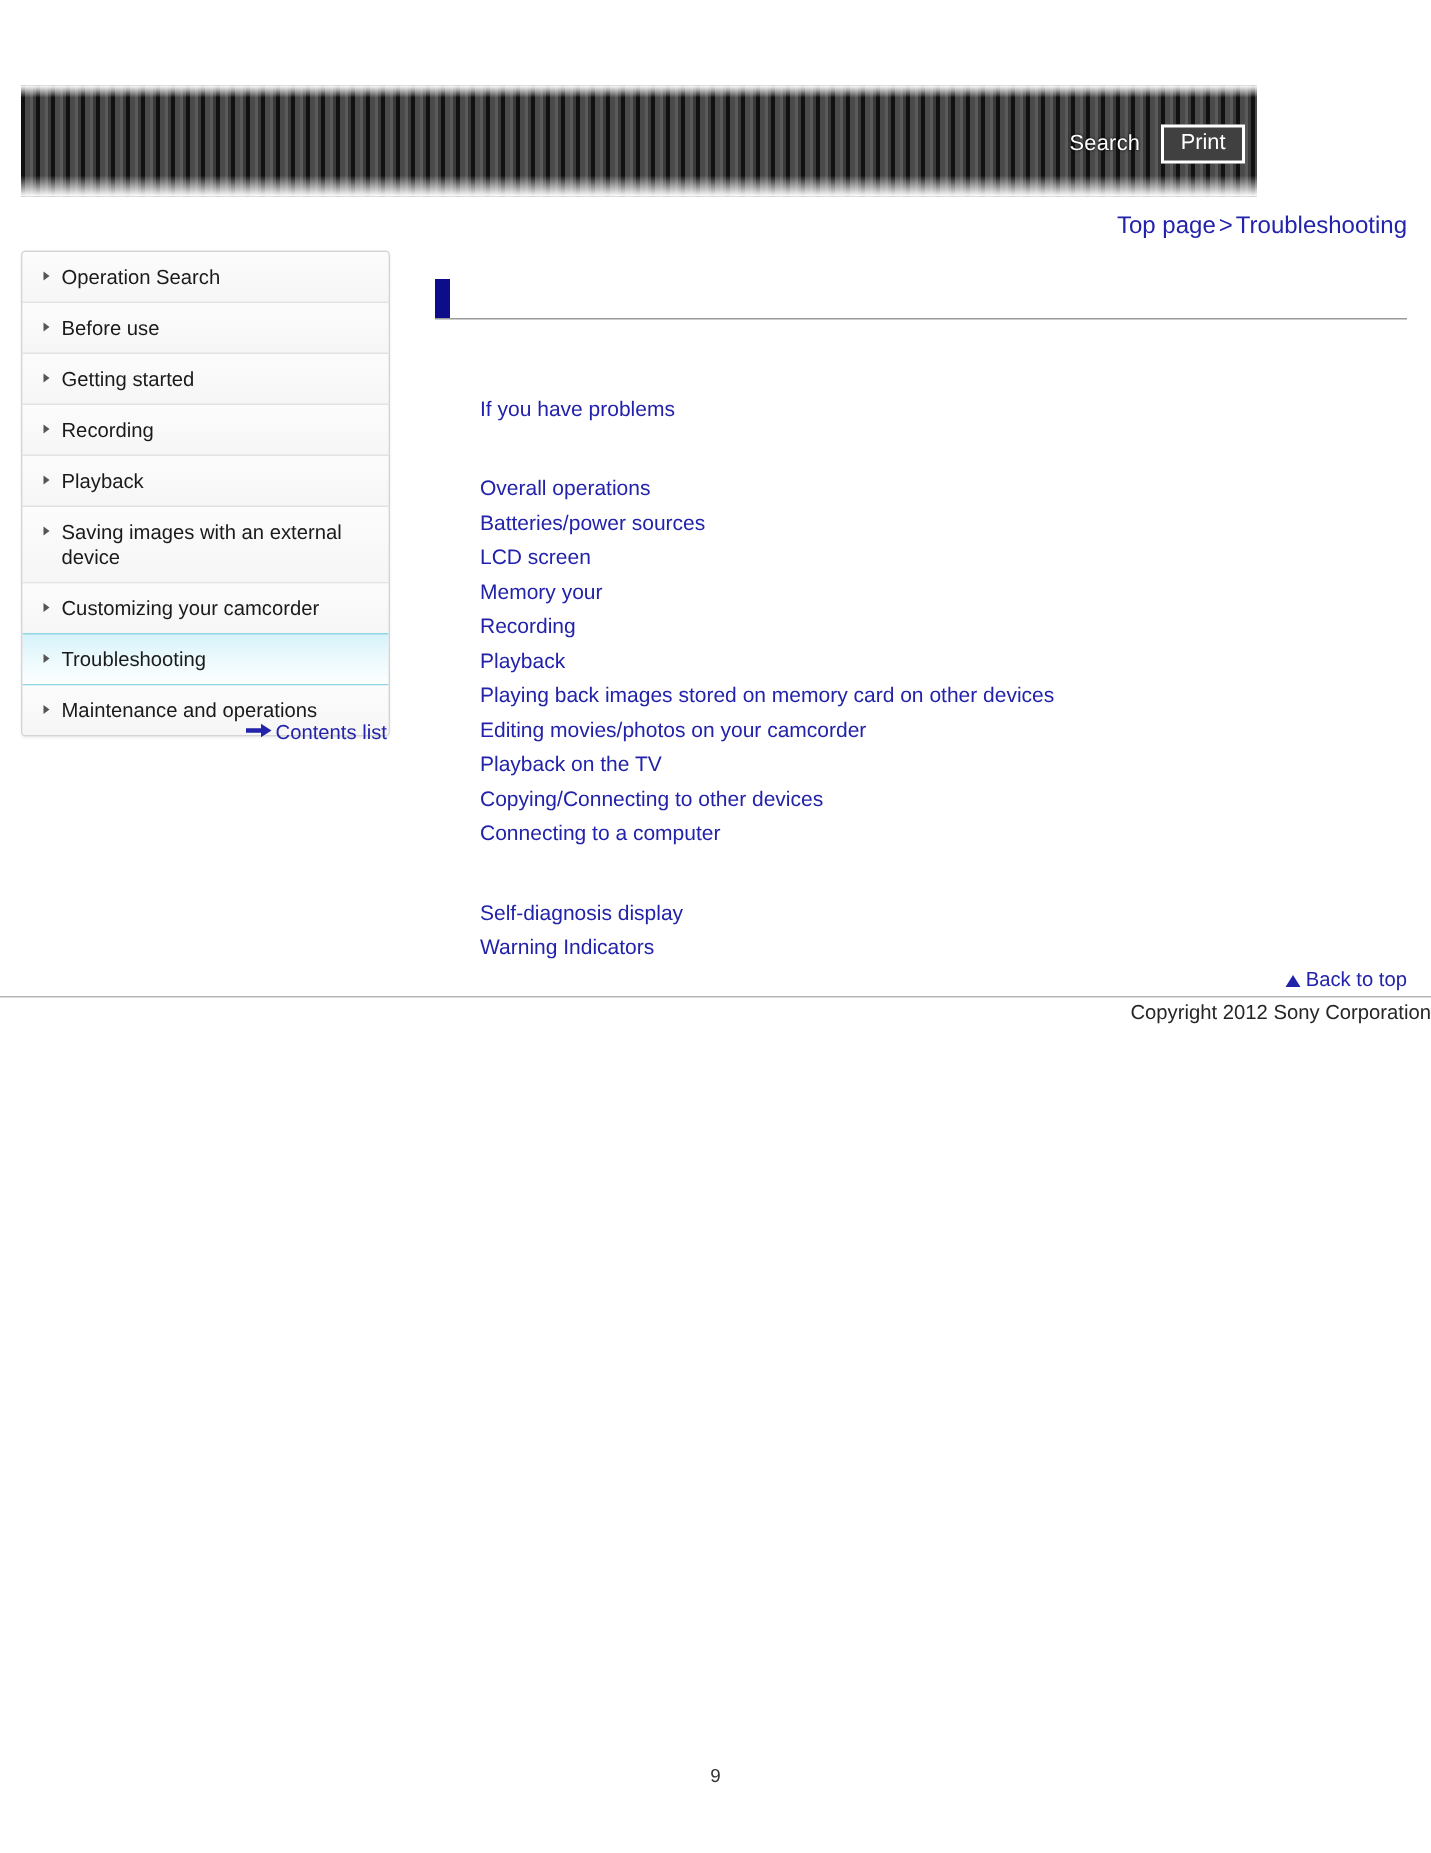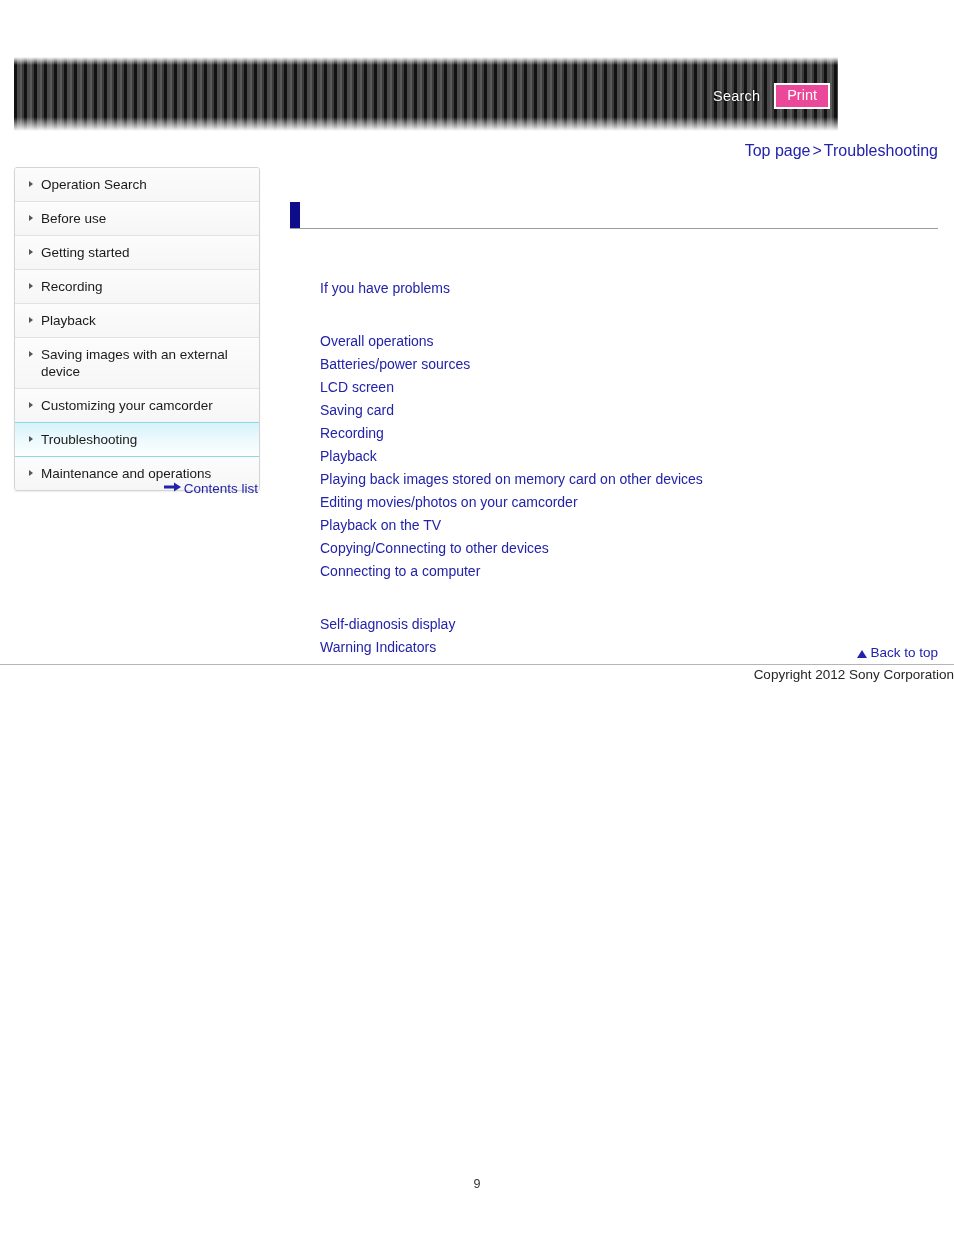"Print" #print-button { background: #ec4899 -> #404040 }
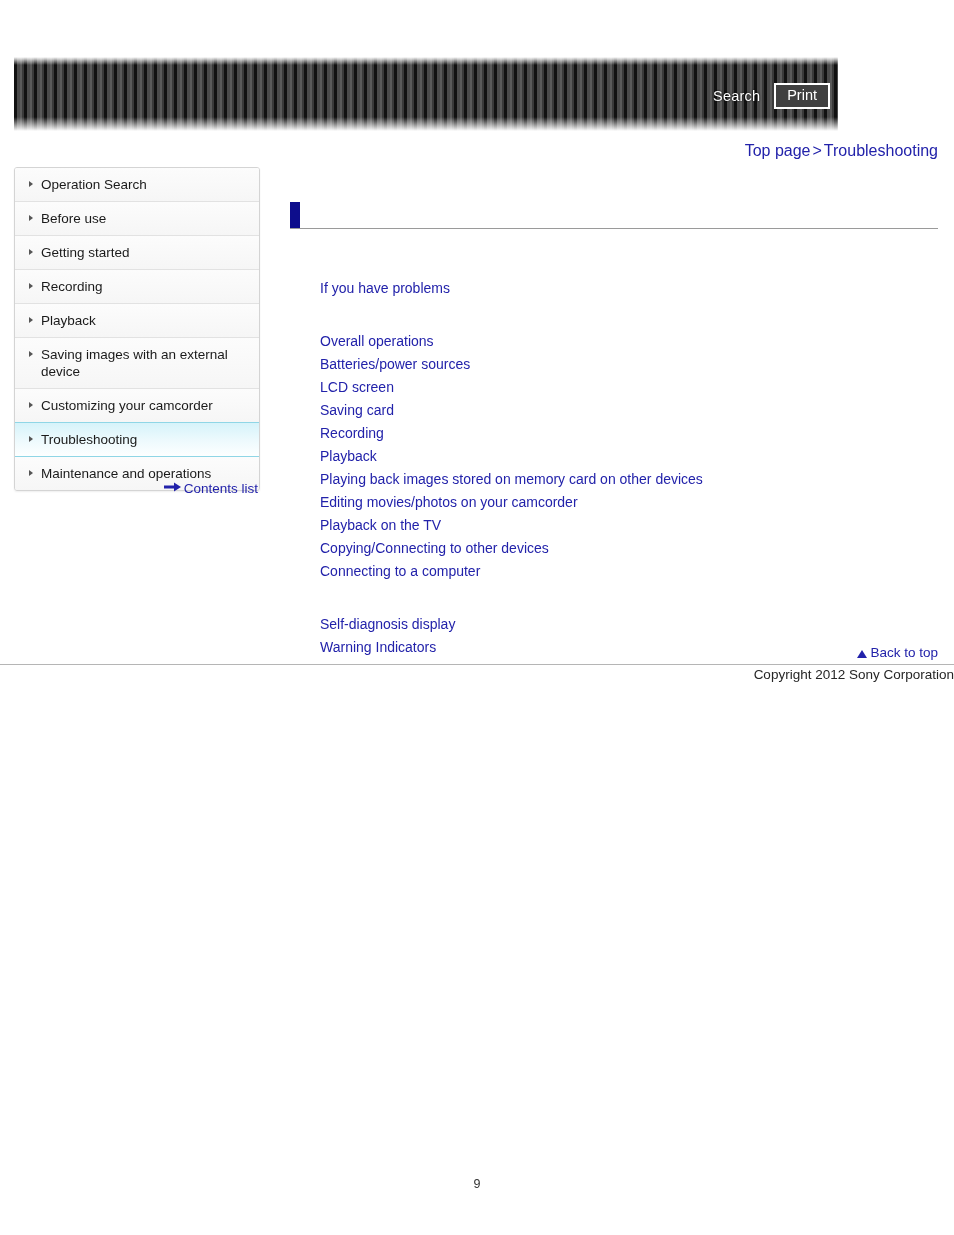"If you have problems" #main { top: 202px -> 186px }
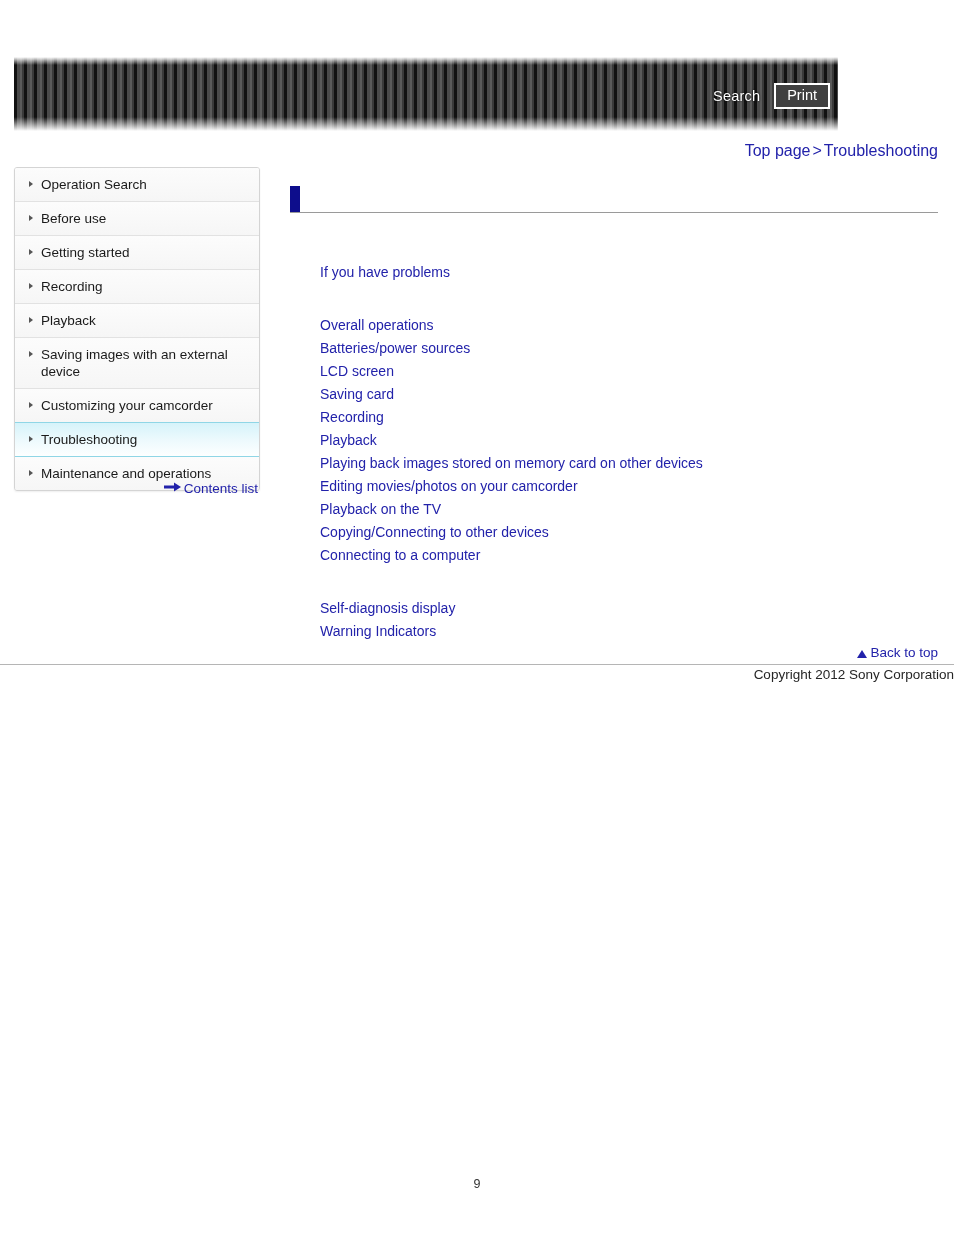"Saving card" div.link-row { text: Saving card -> Memory your }
